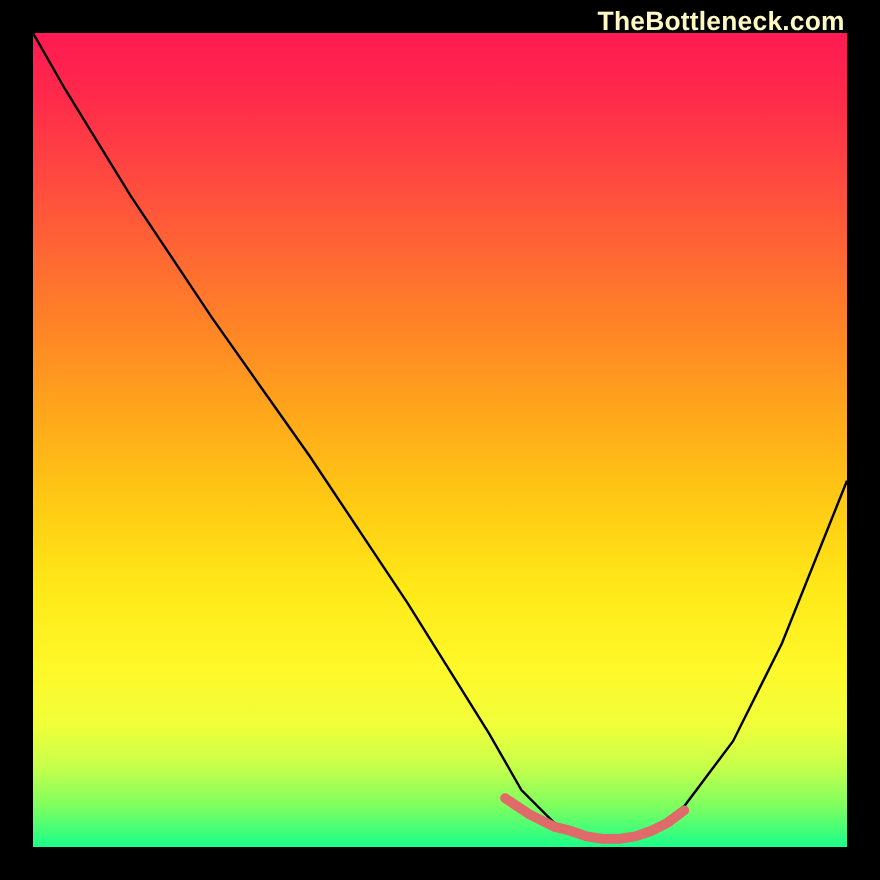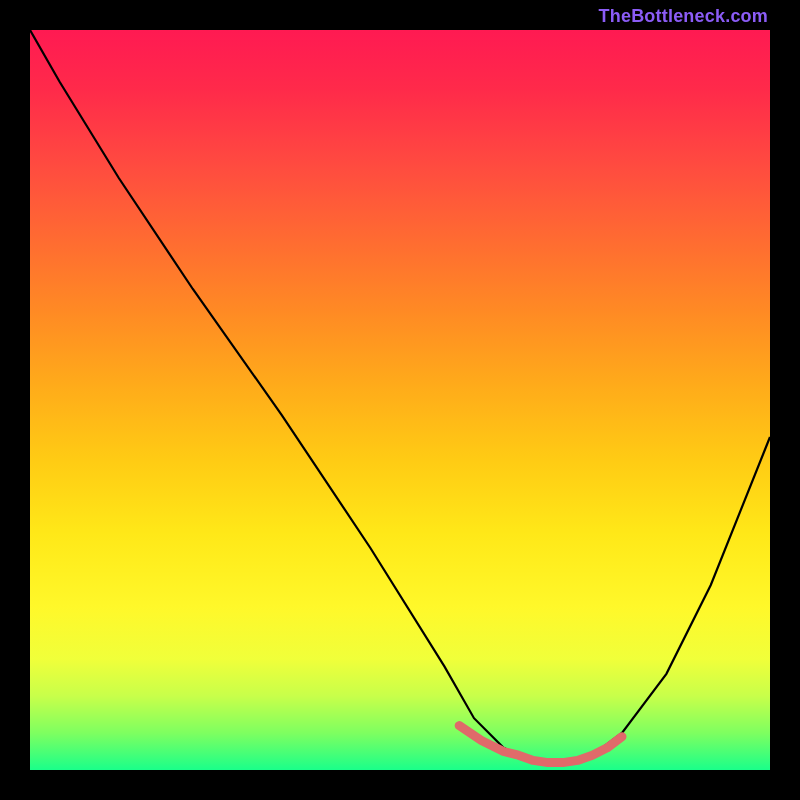"TheBottleneck.com" .attribution { color: #8b5cf6 -> #fef9c3; font-size: 18px -> 24px }
